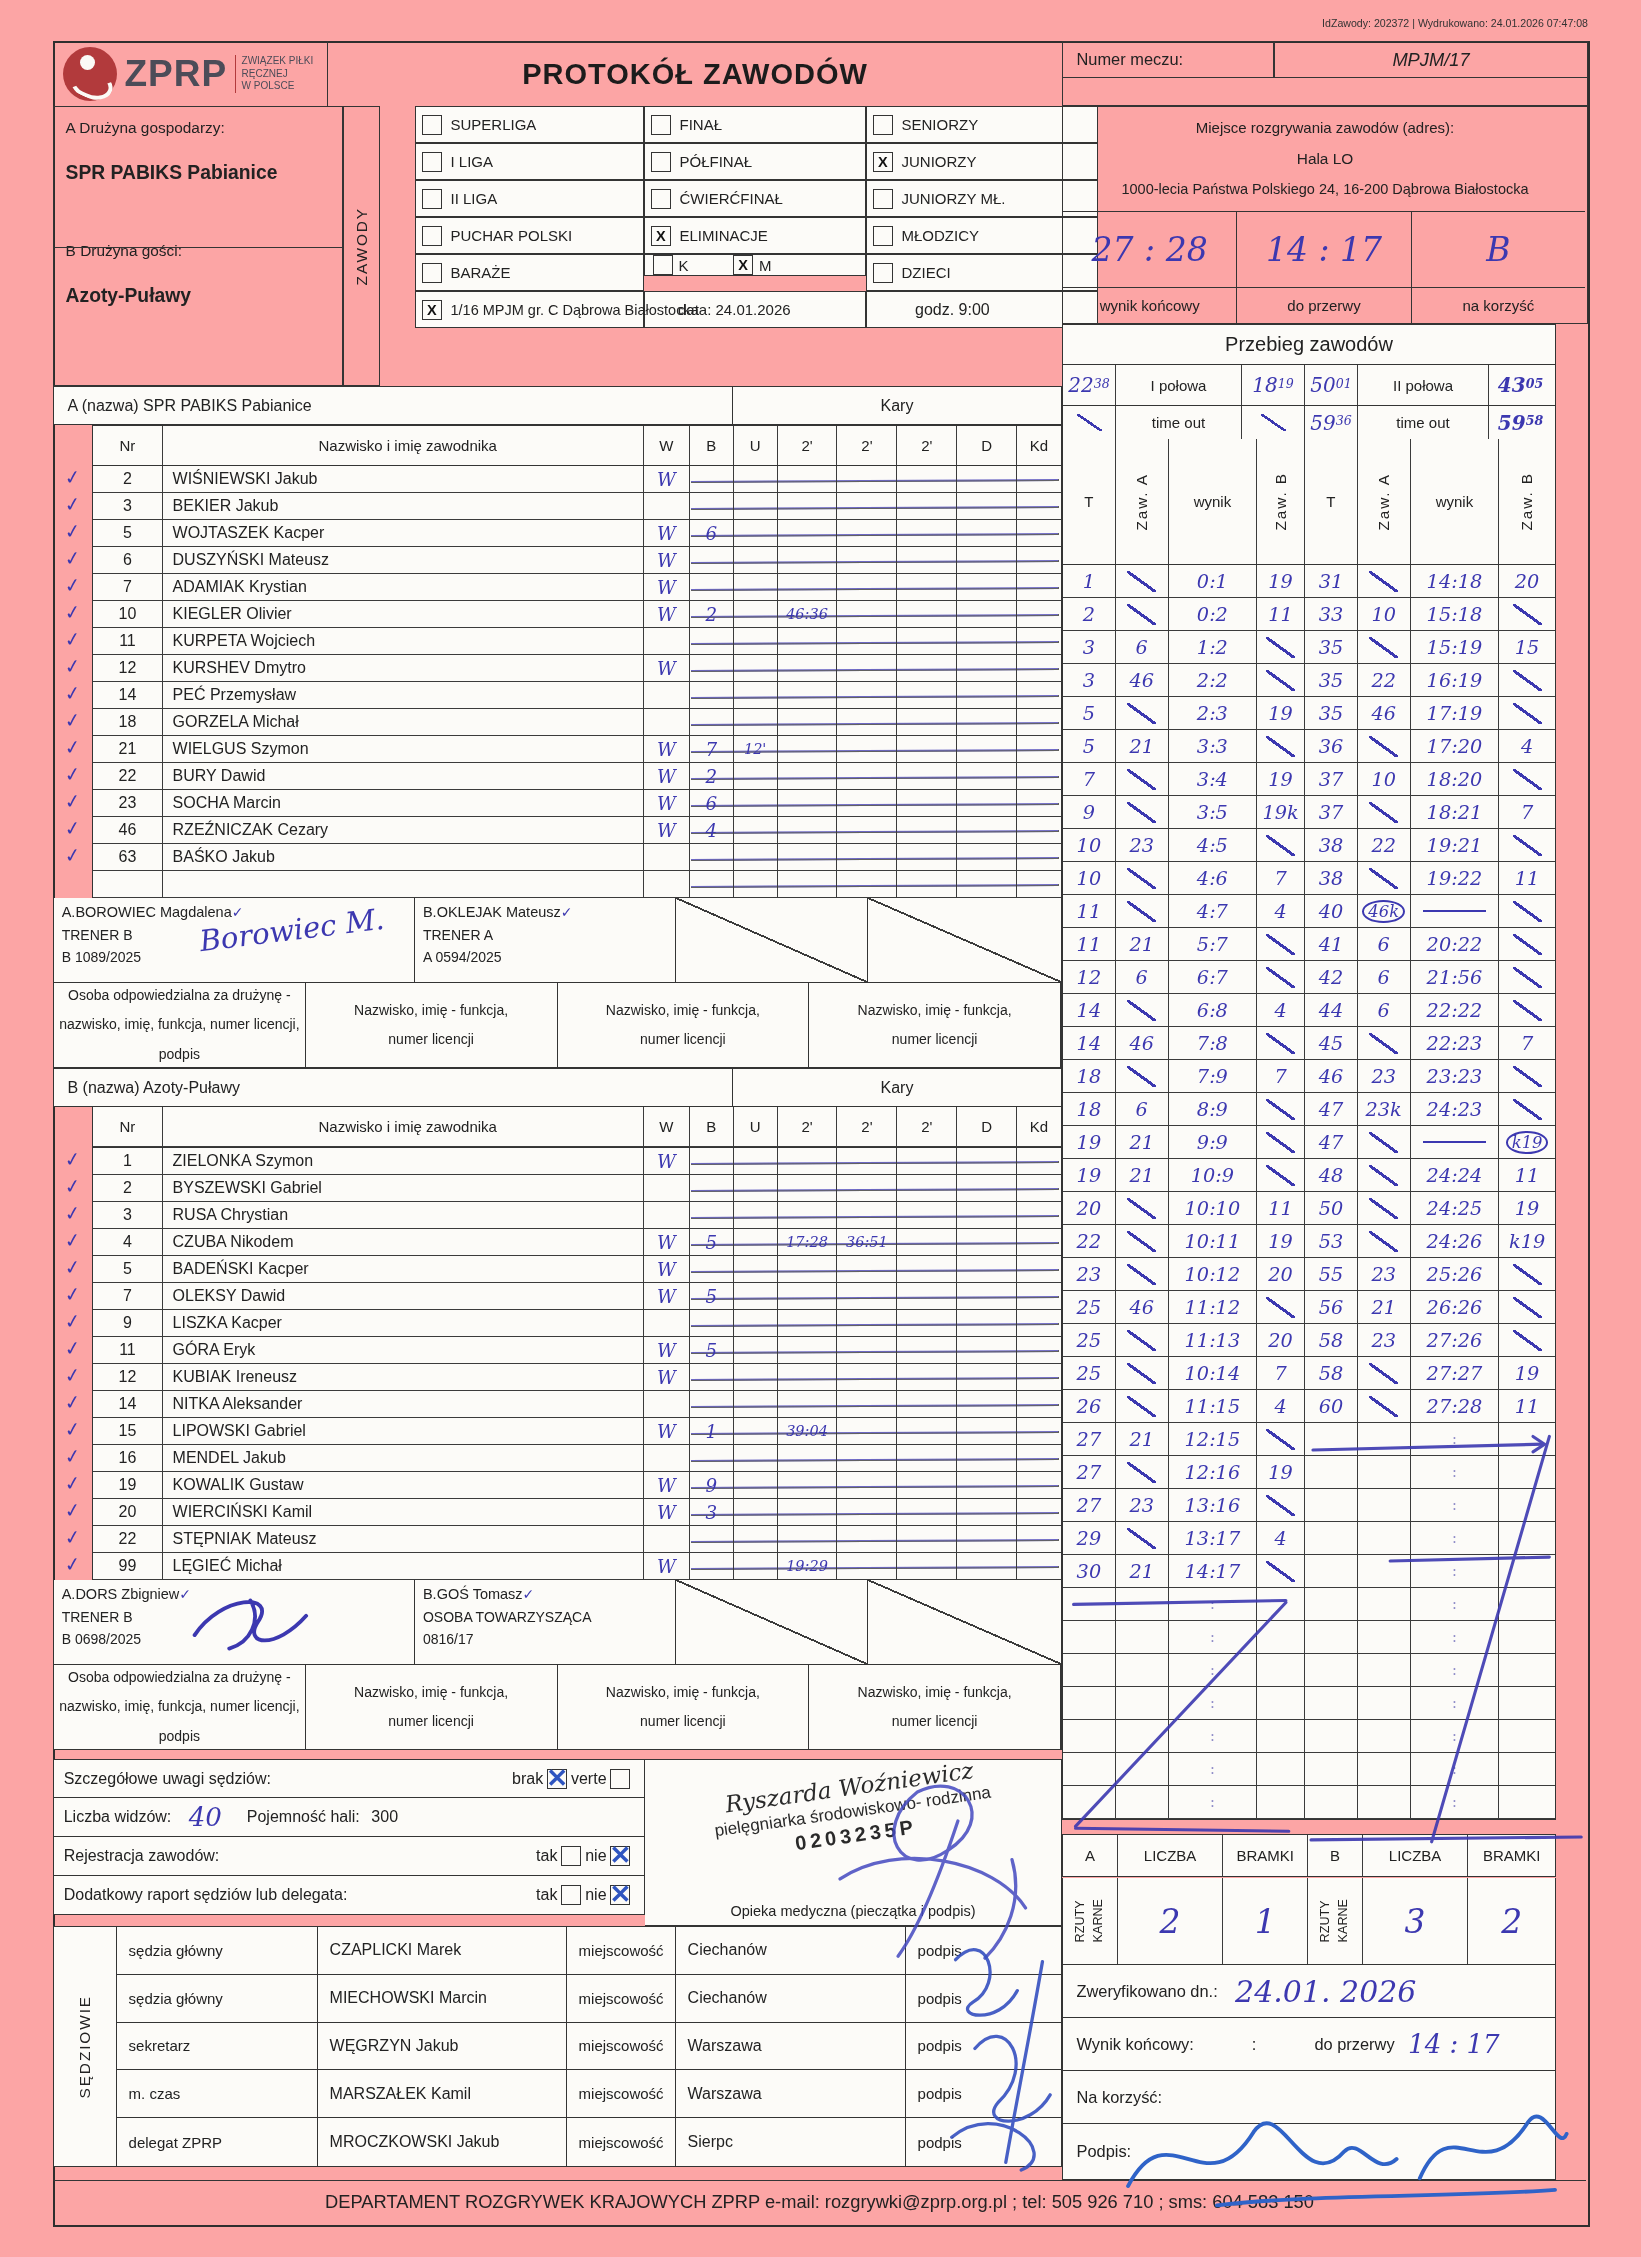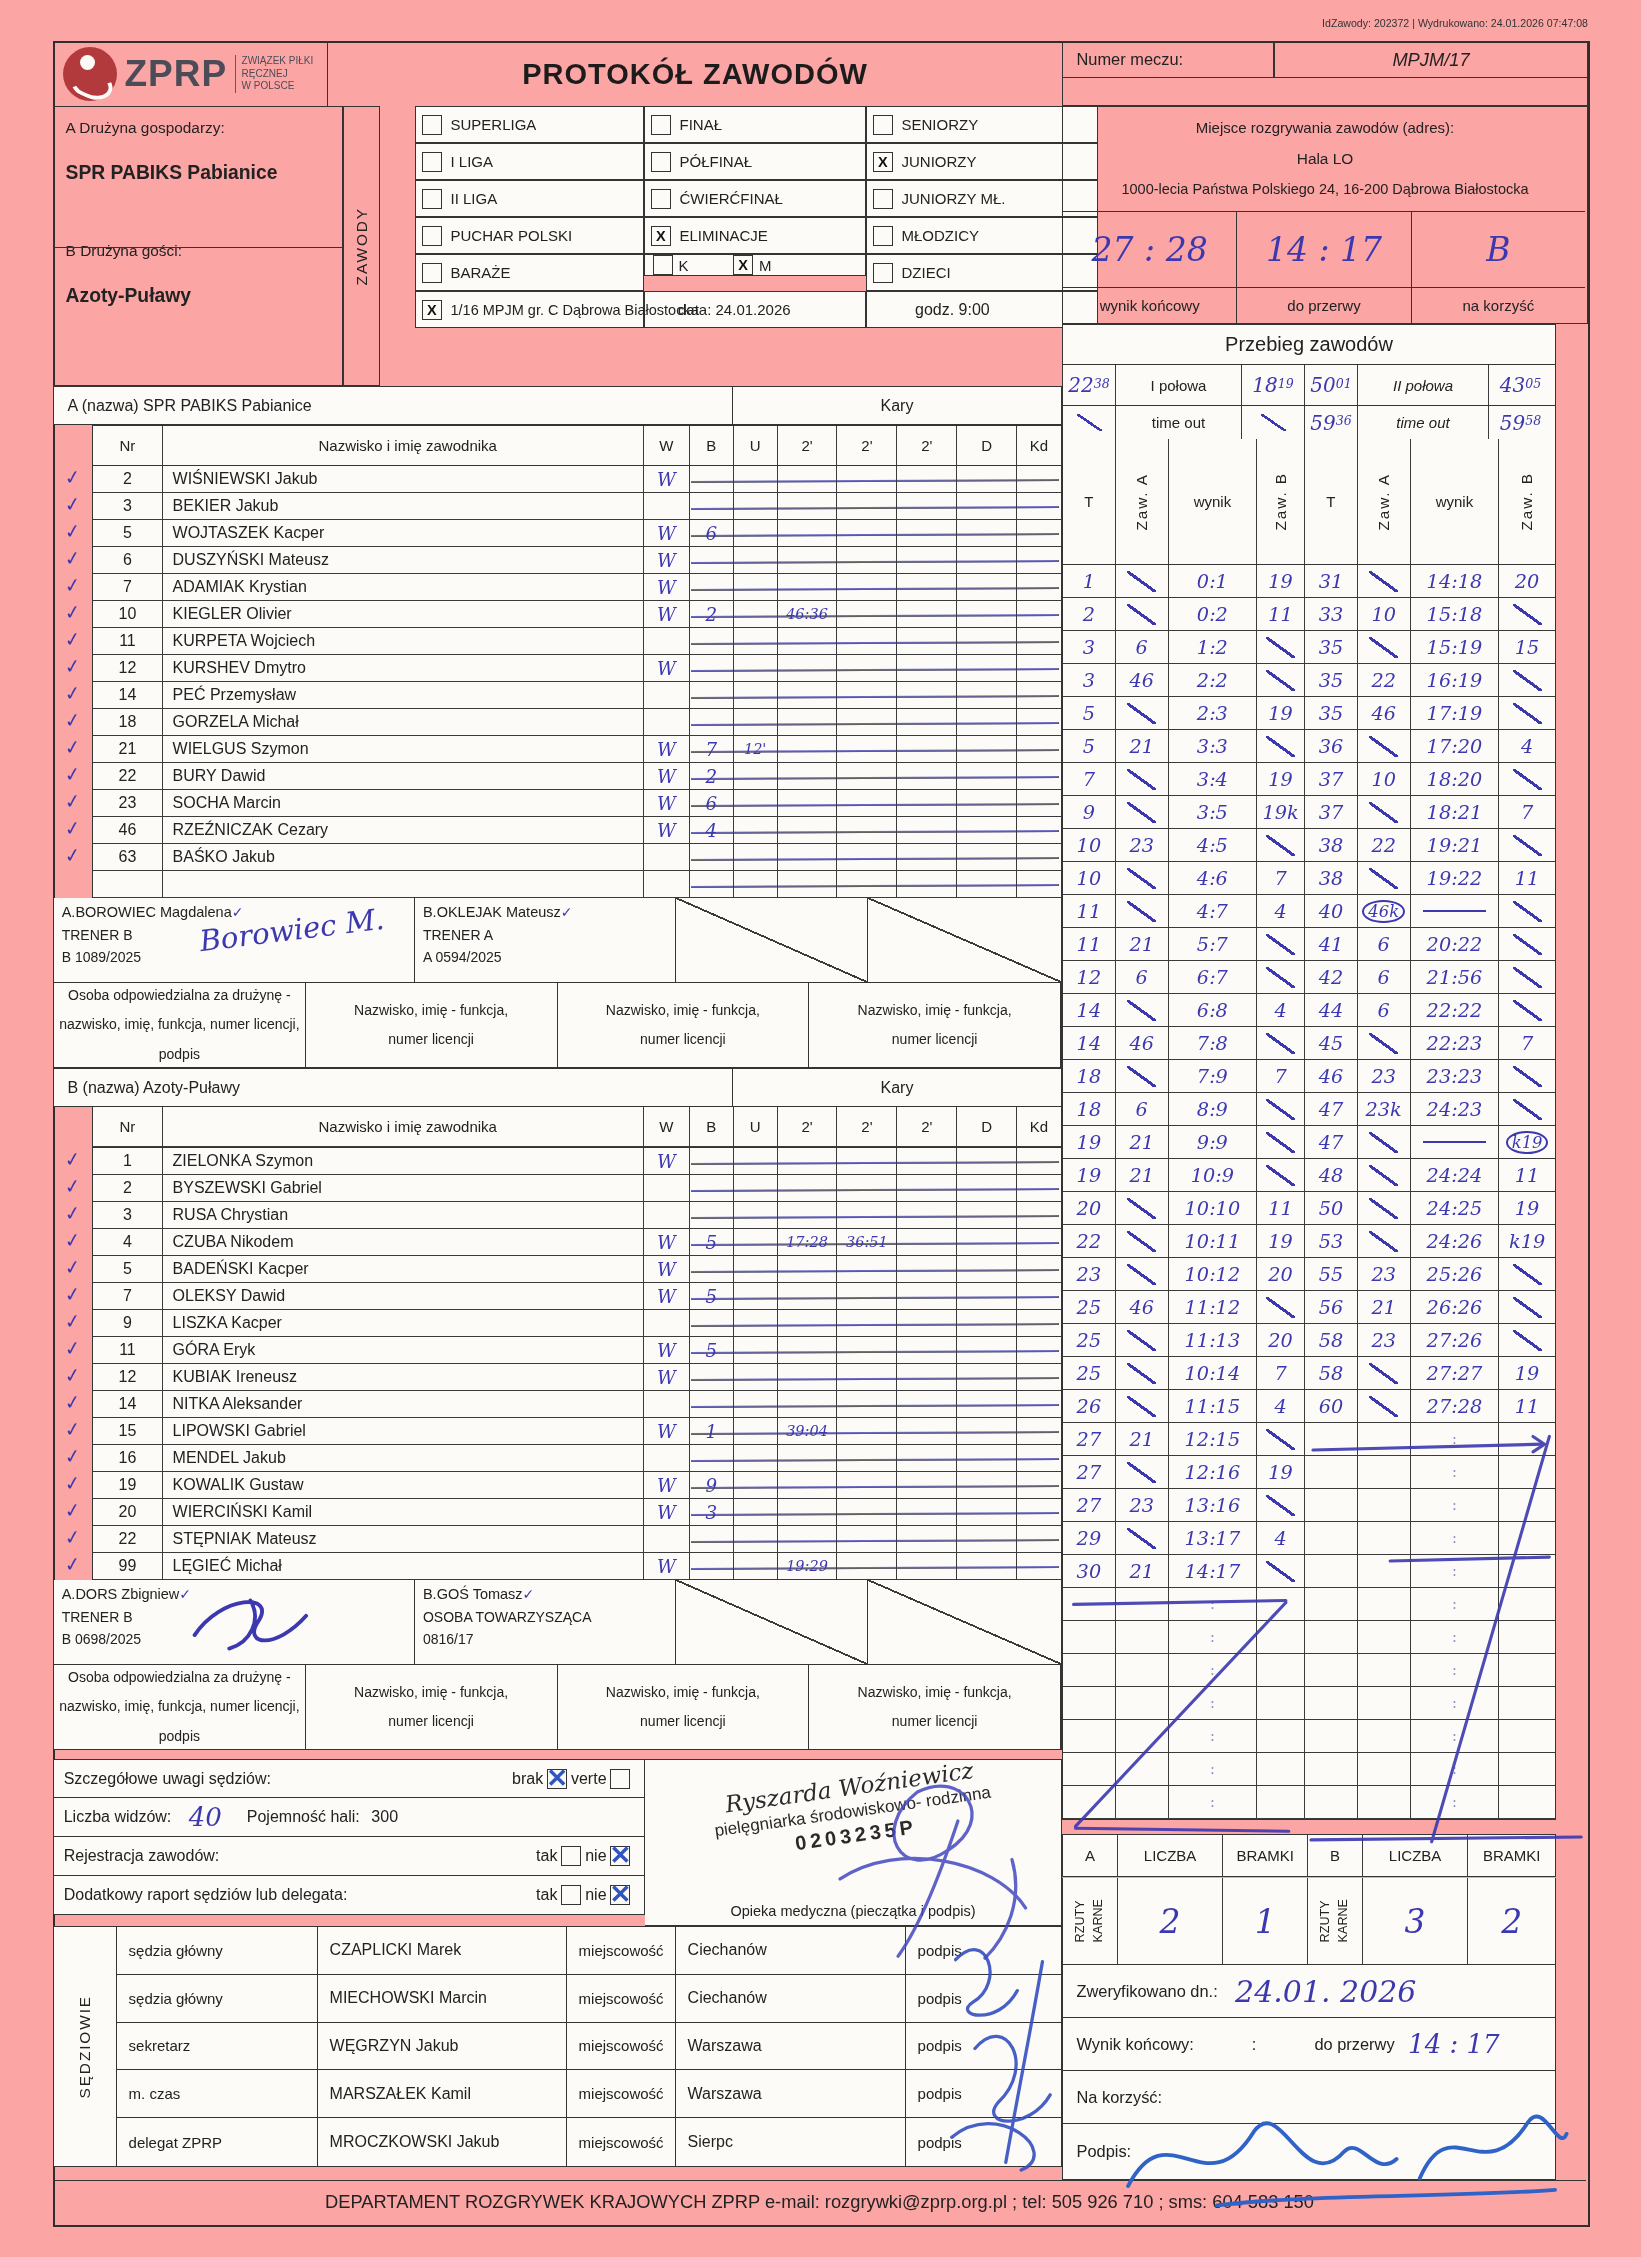"II połowa" .hlab2 { font-style: italic -> none }
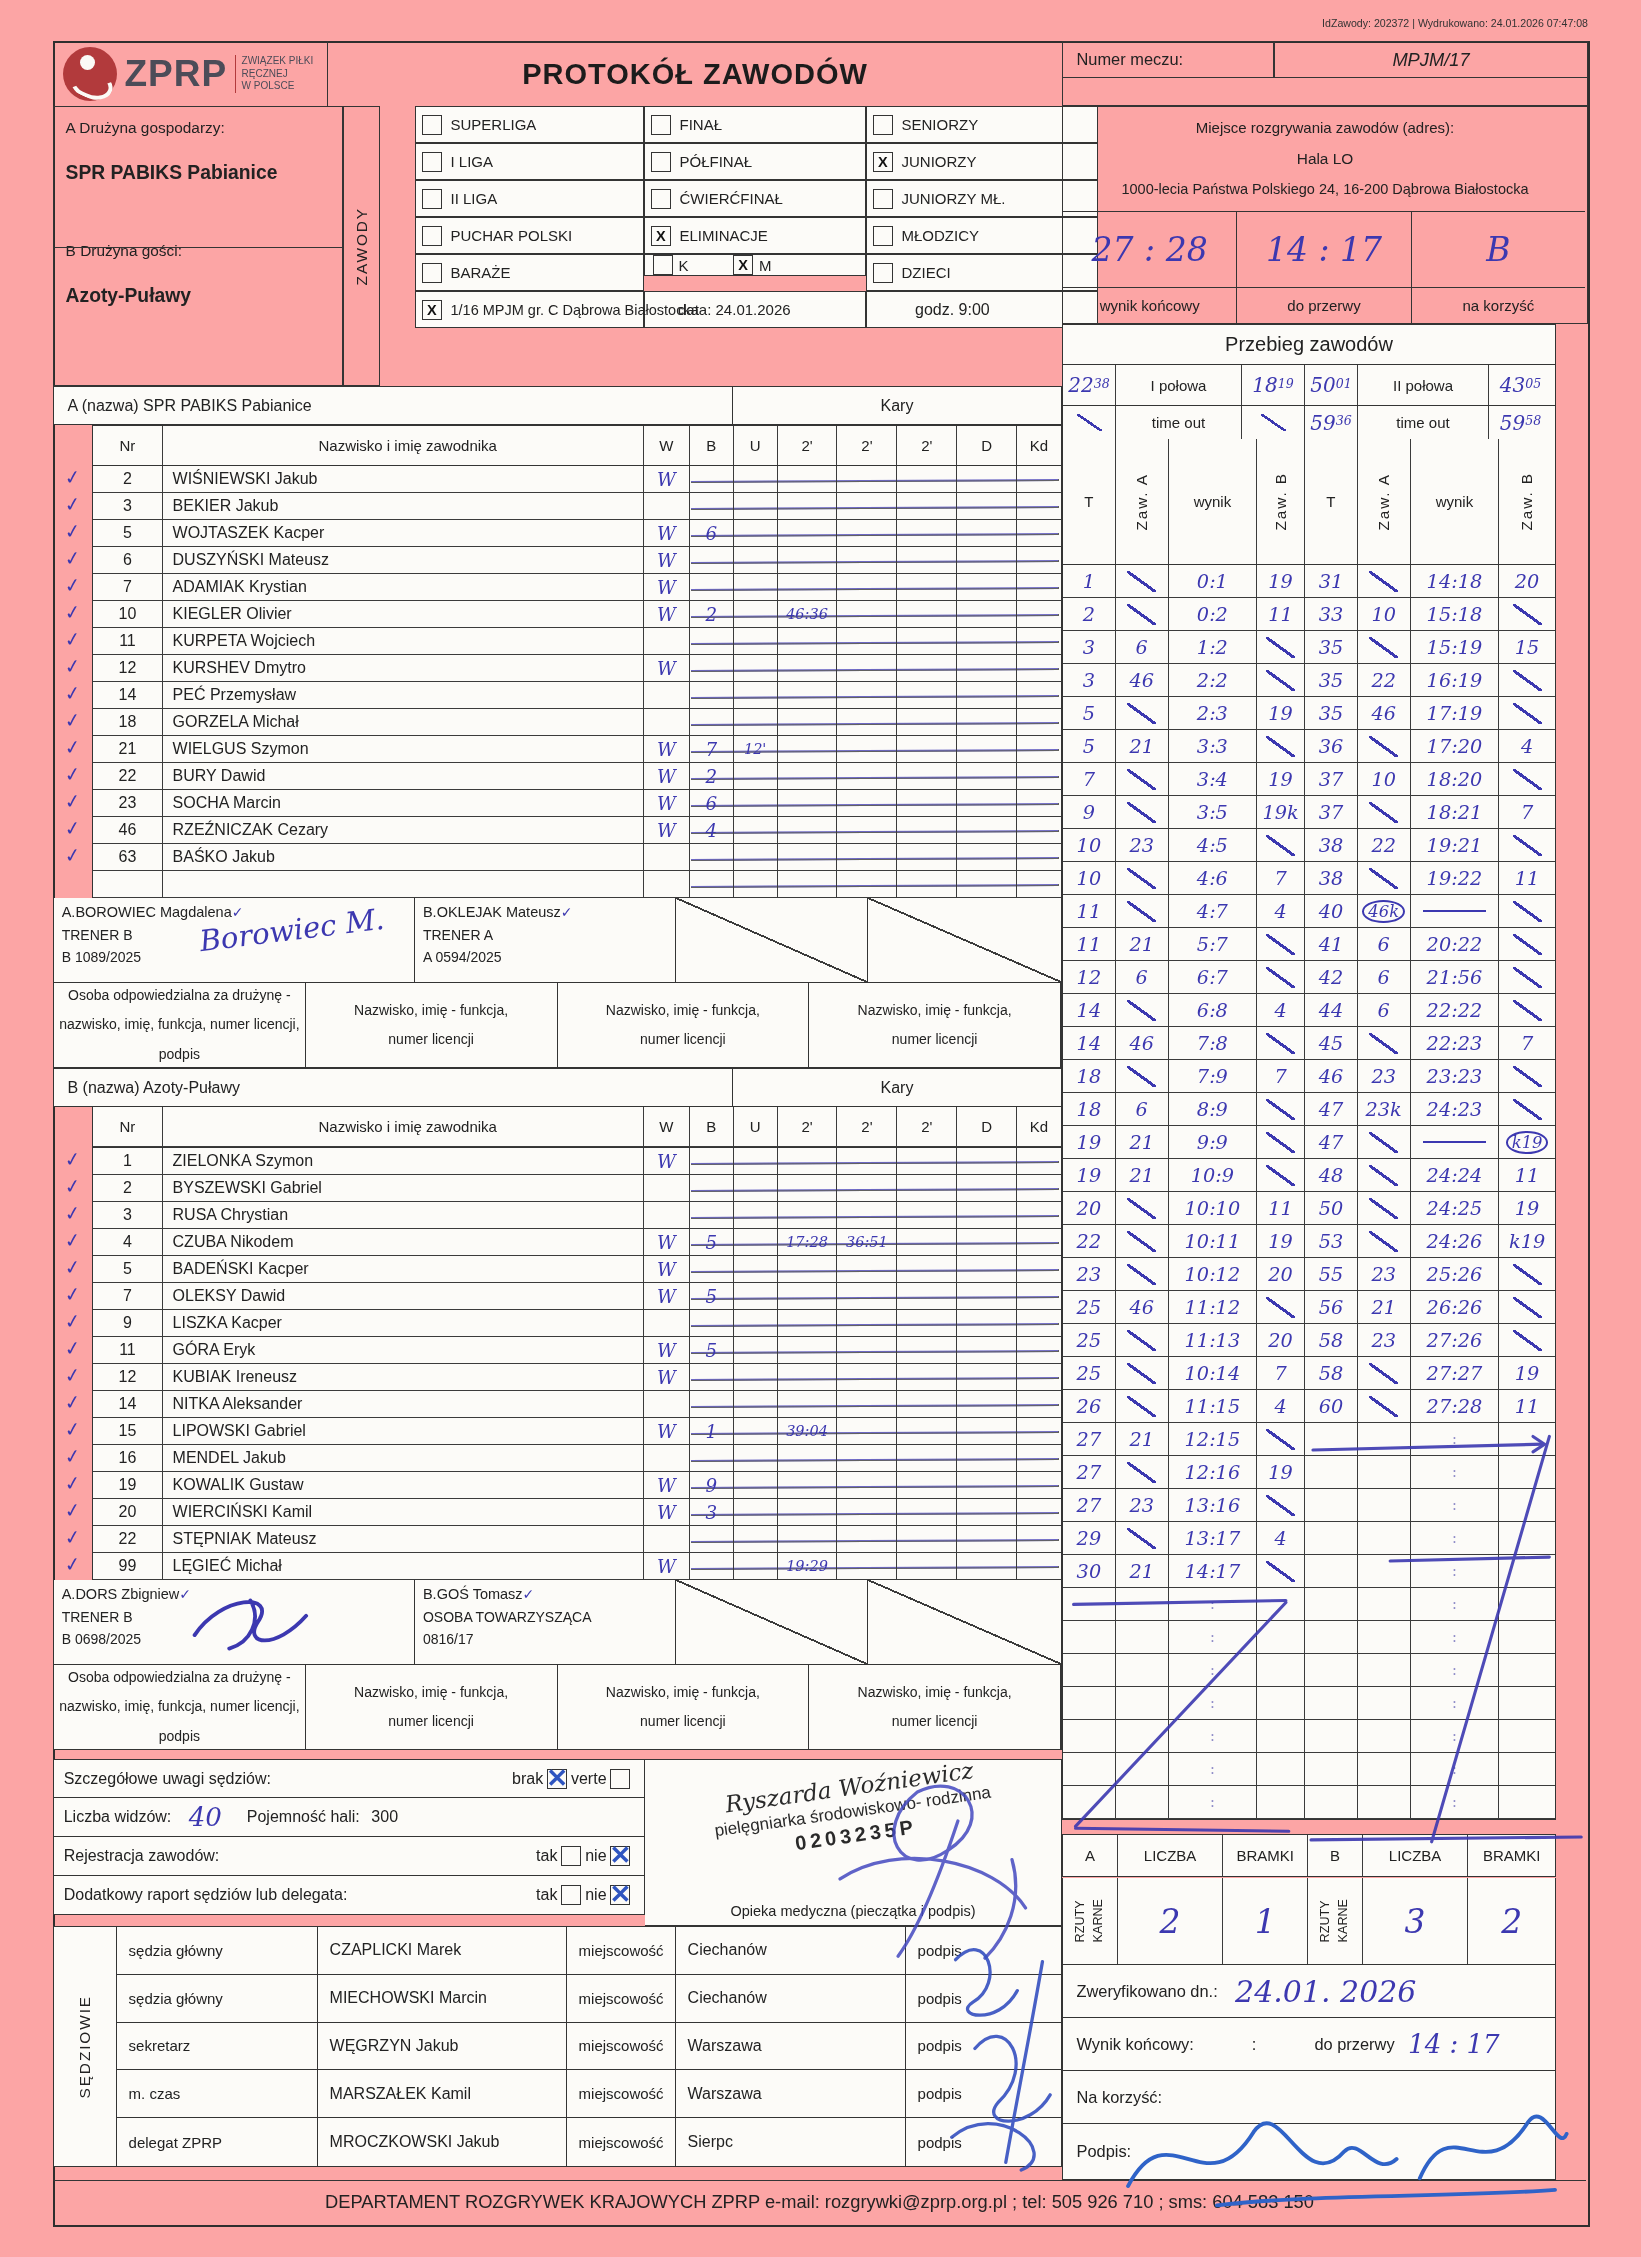"43" .hwv4 { font-weight: none -> bold }
